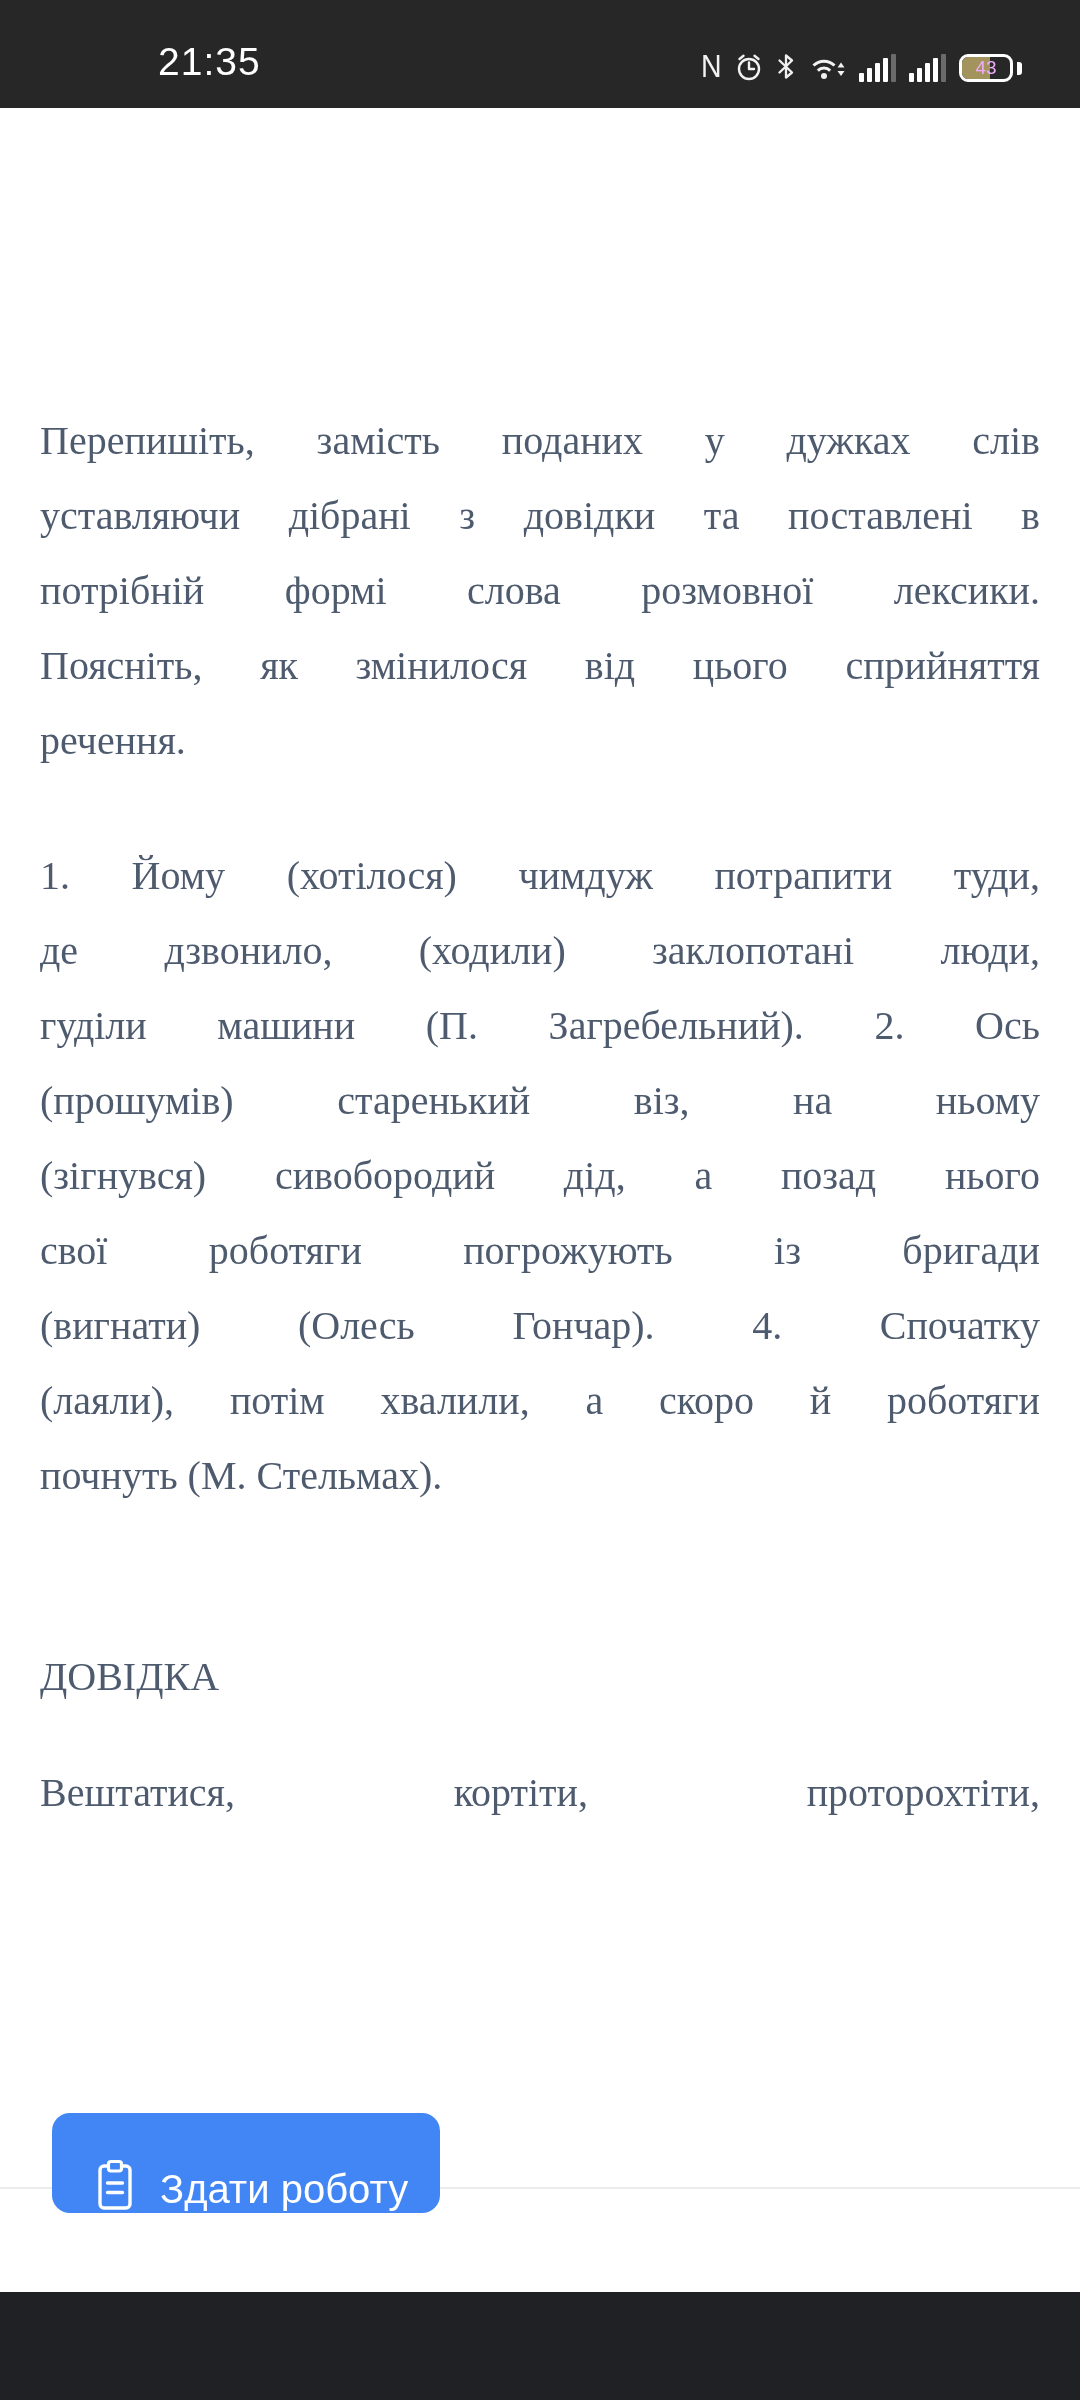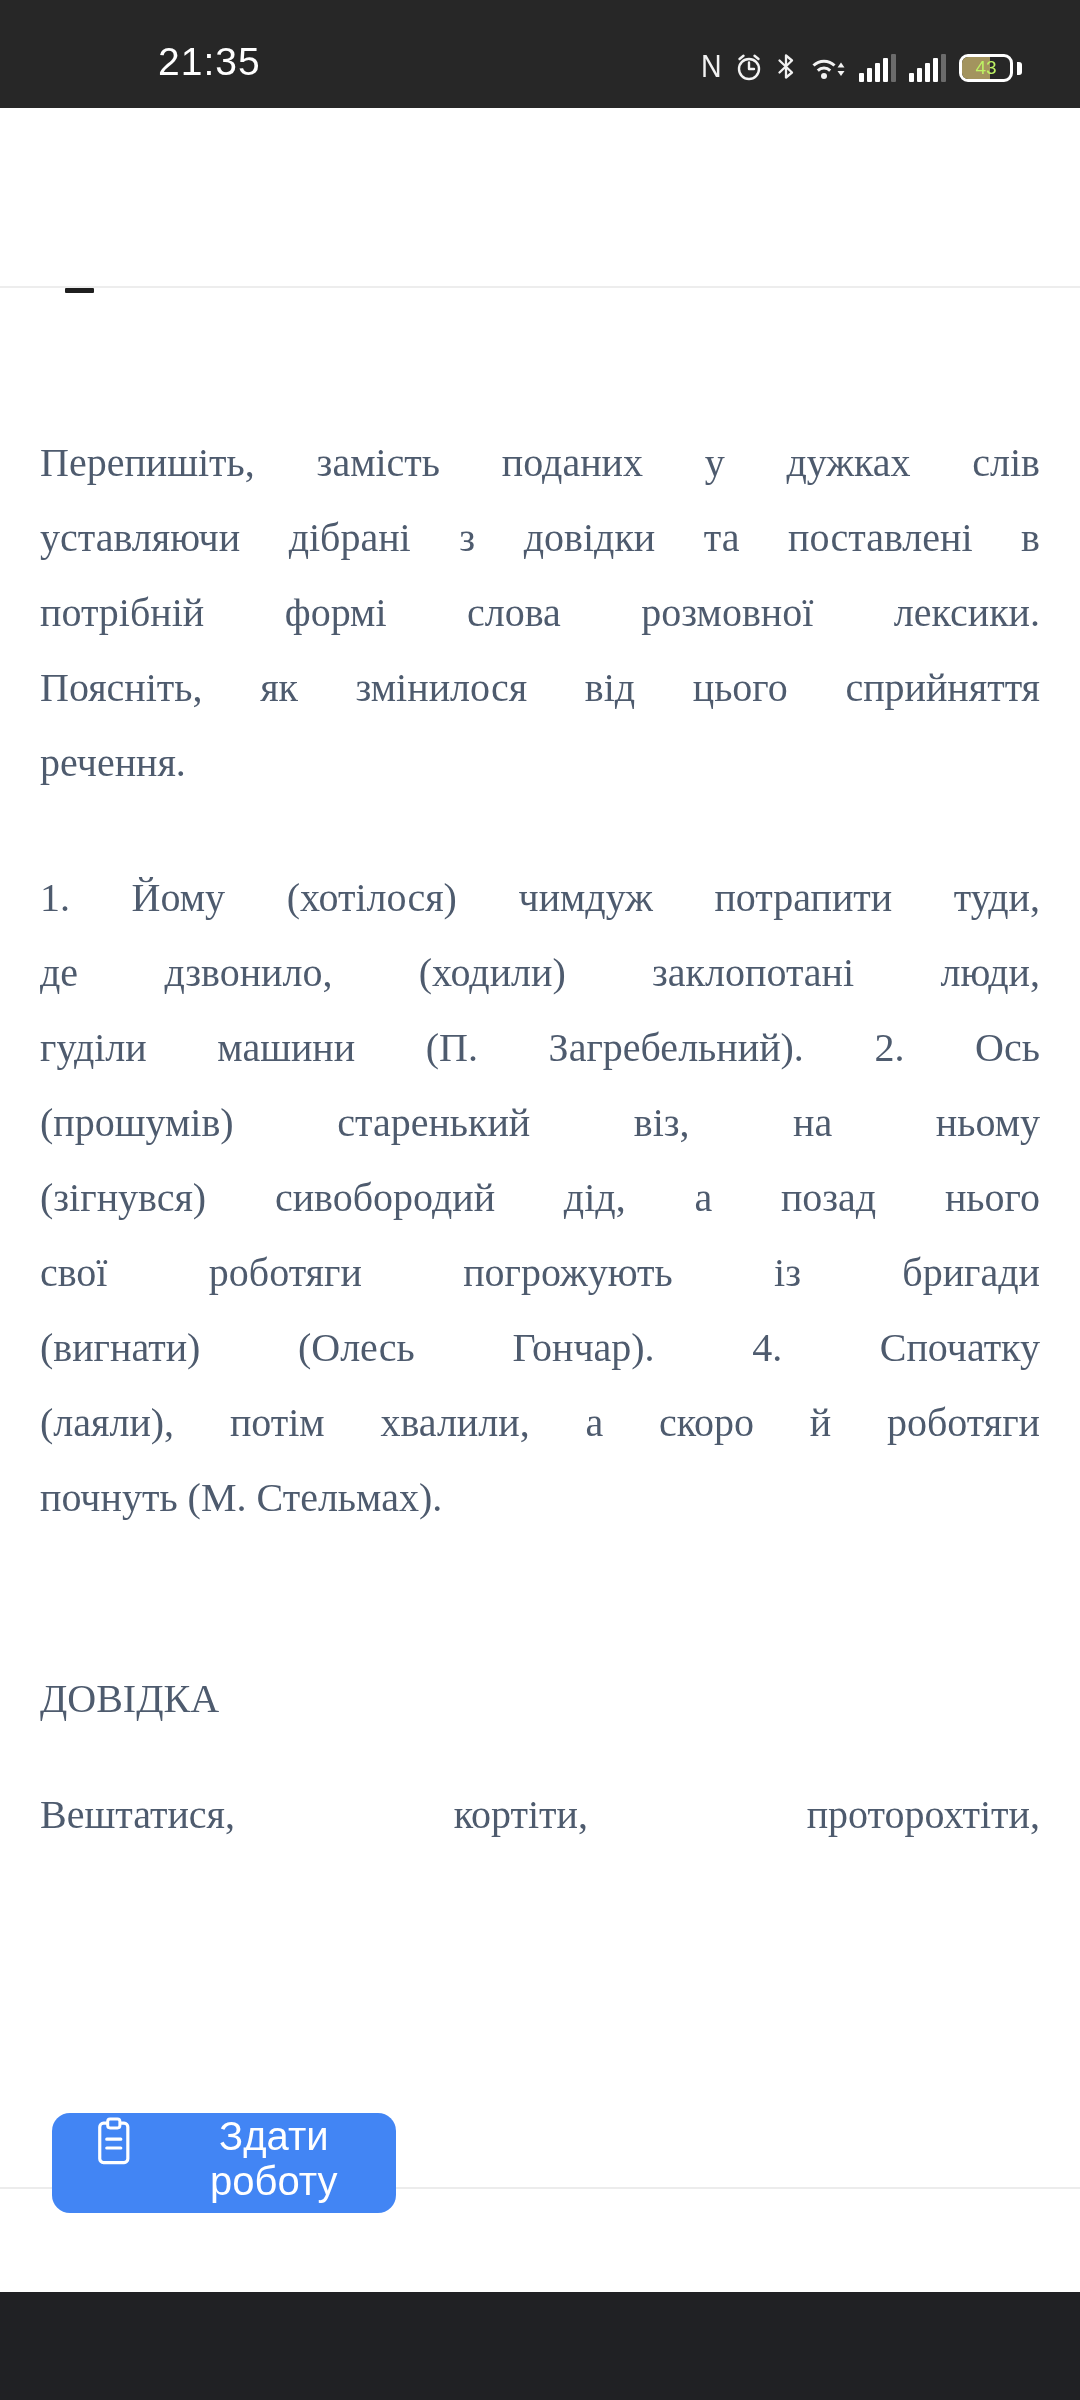"43" .battery .pct { color: #bef264 -> #f0abfc }
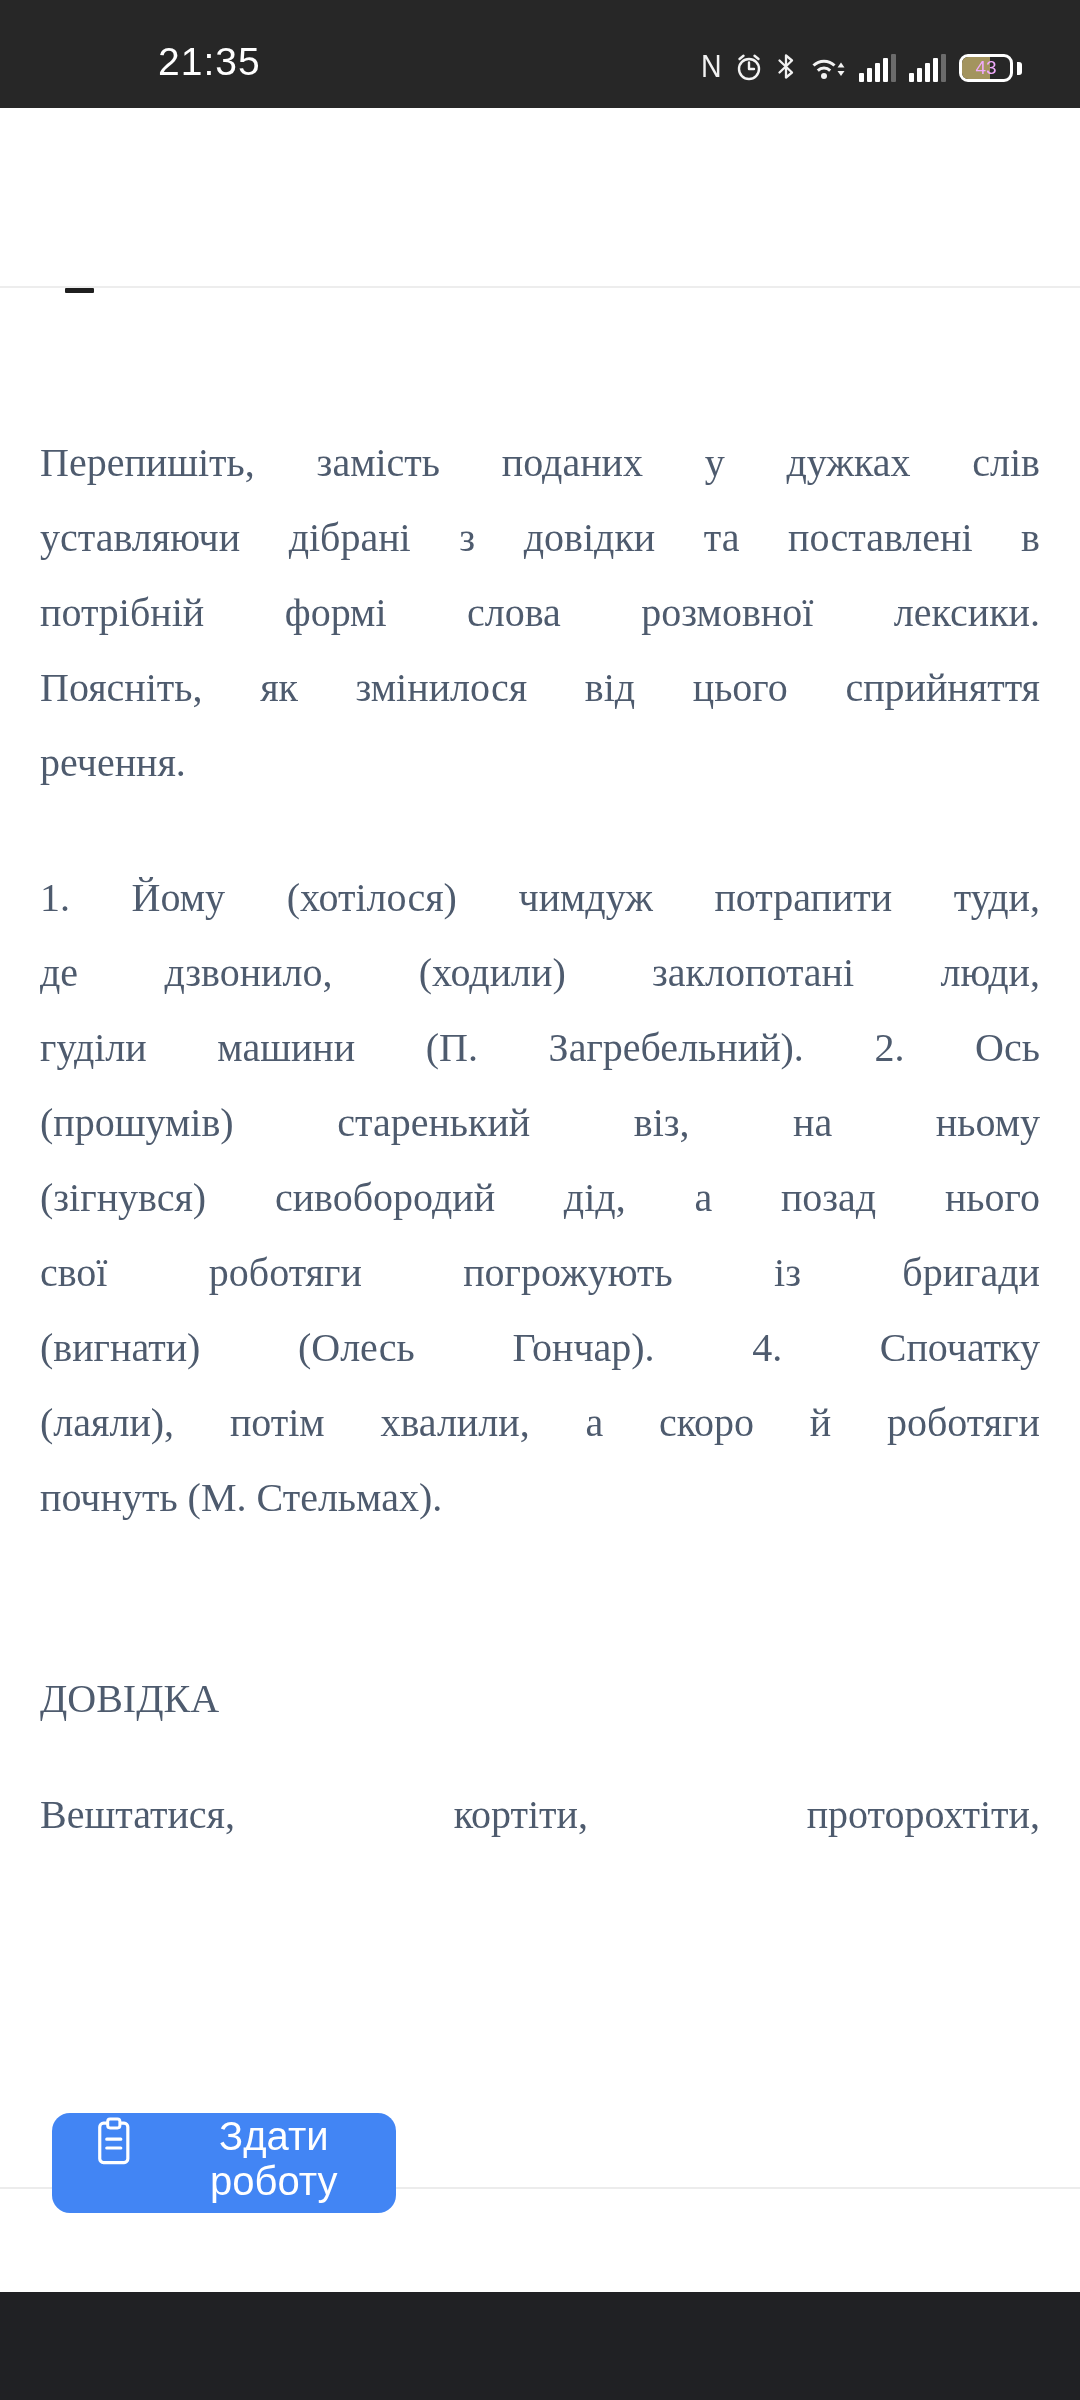"Перепишіть, замість поданих у дужках" .content { top: 298px -> 276px }
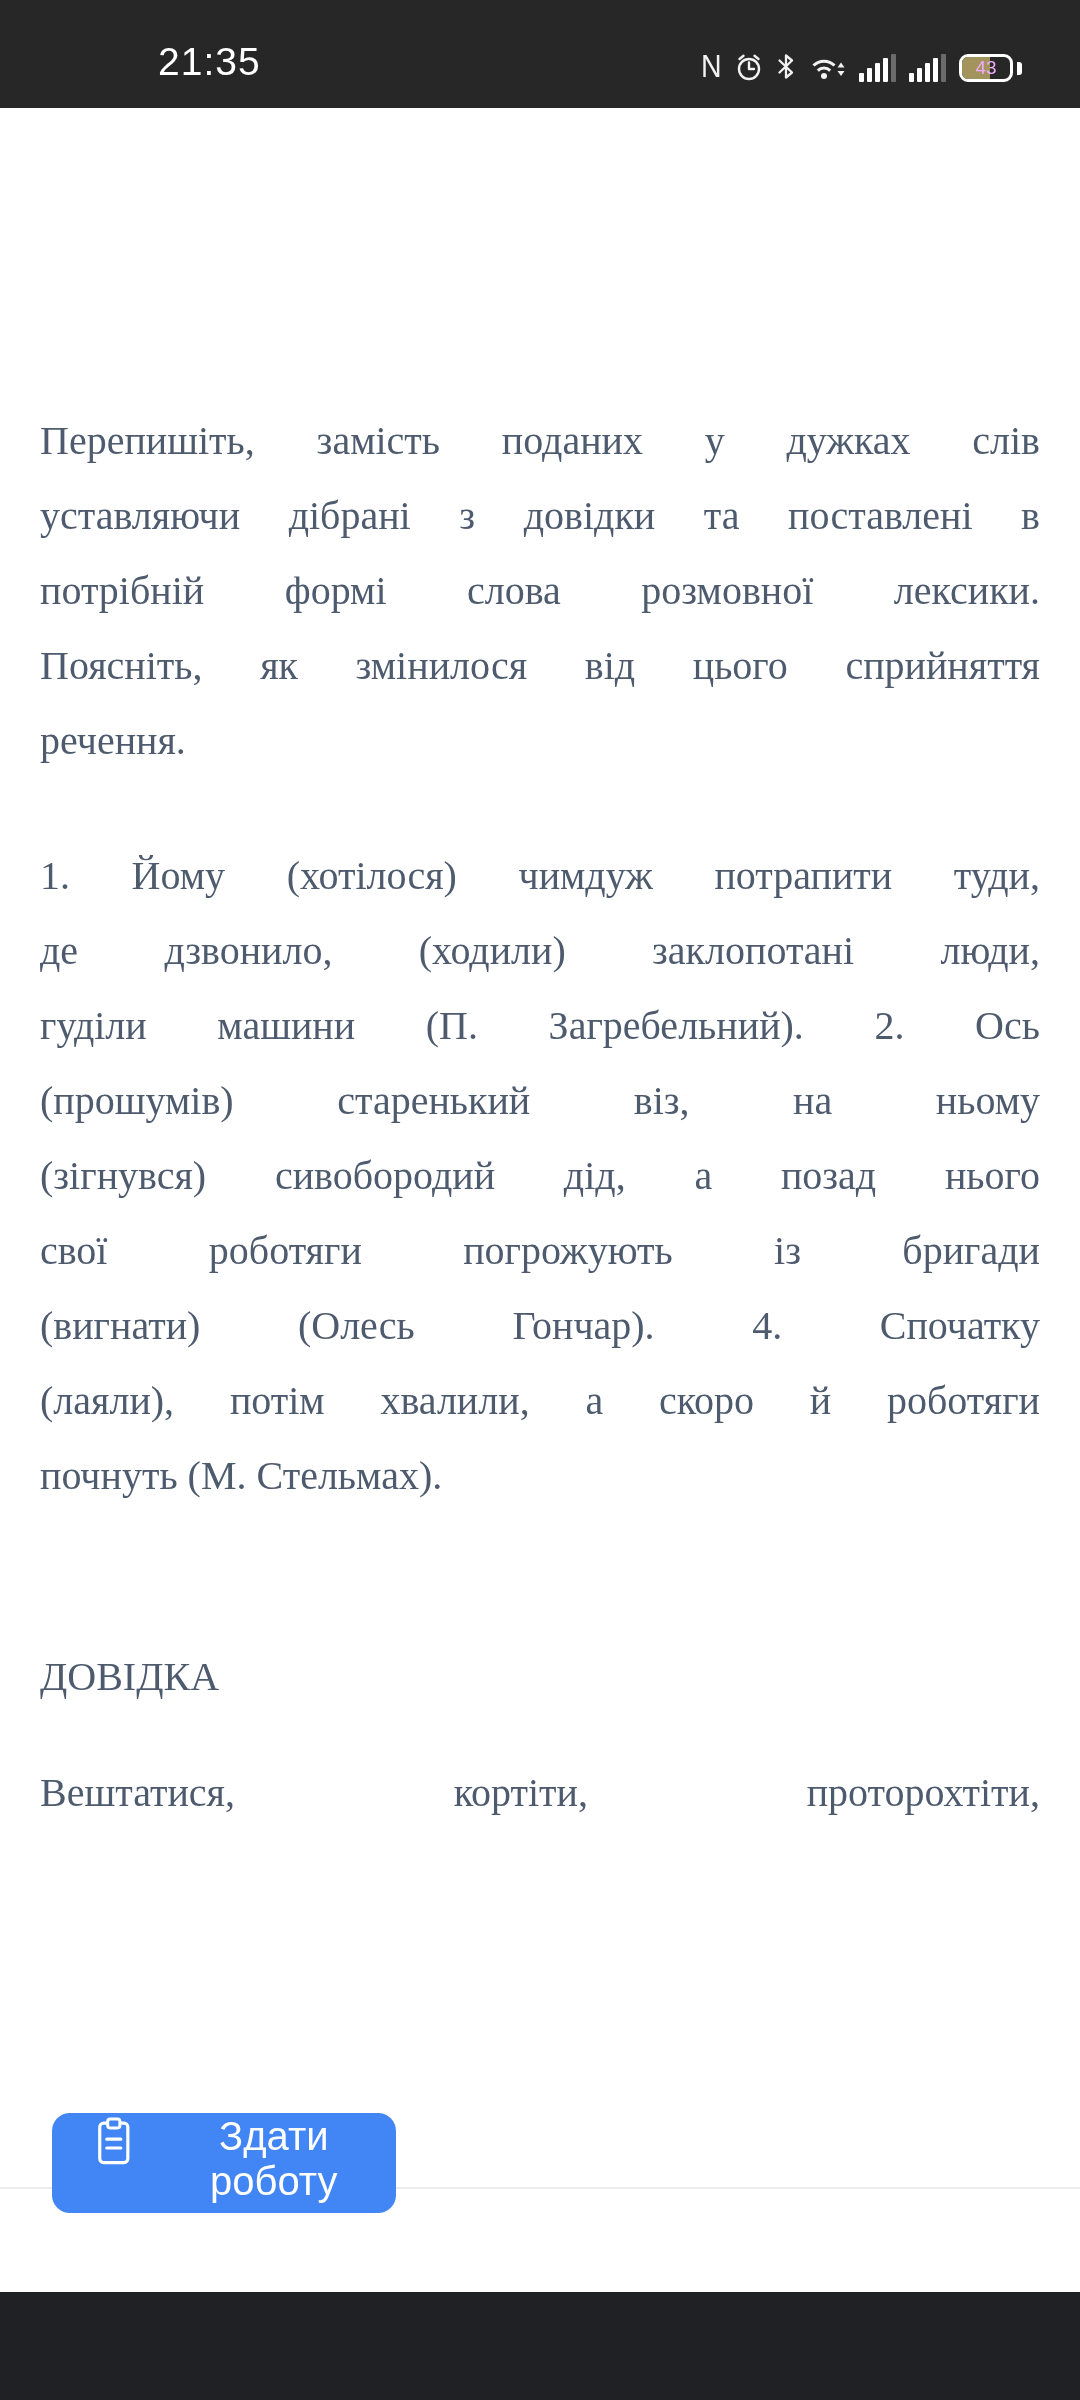"Здати роботу" .submit-btn { align-items: flex-start -> flex-end; width: 344px -> 388px }
